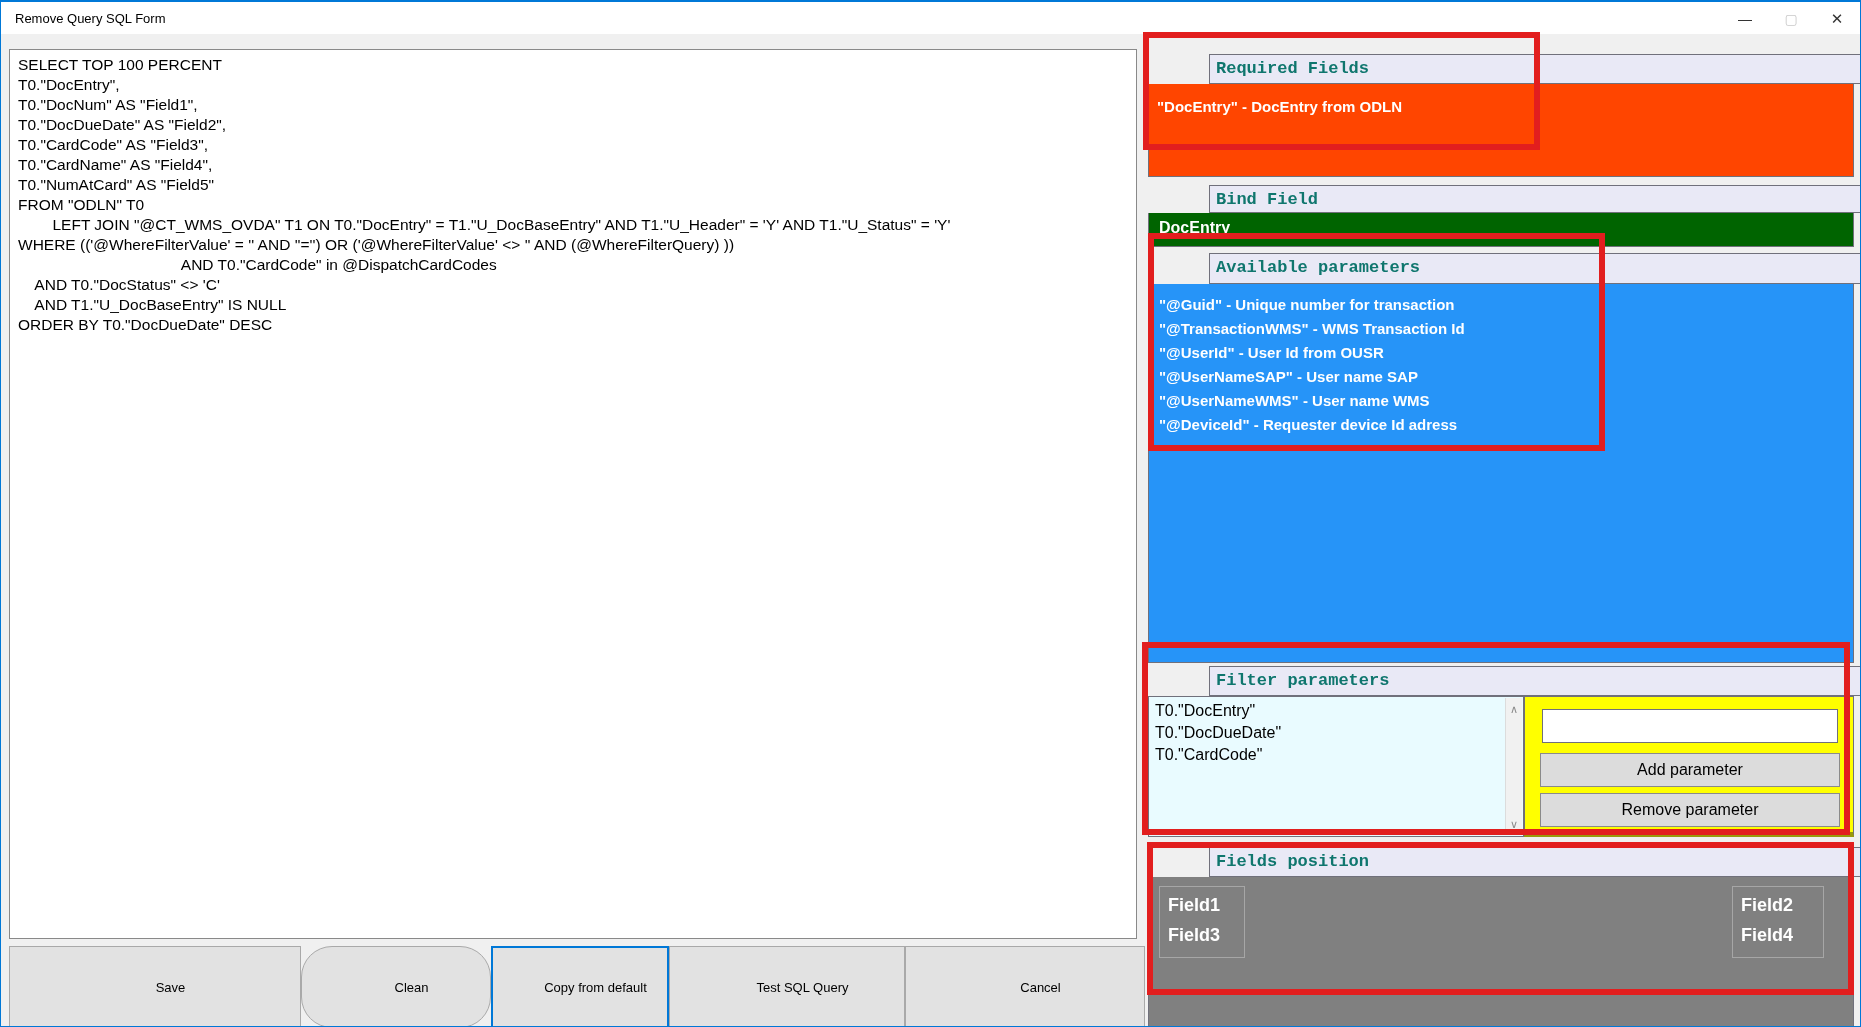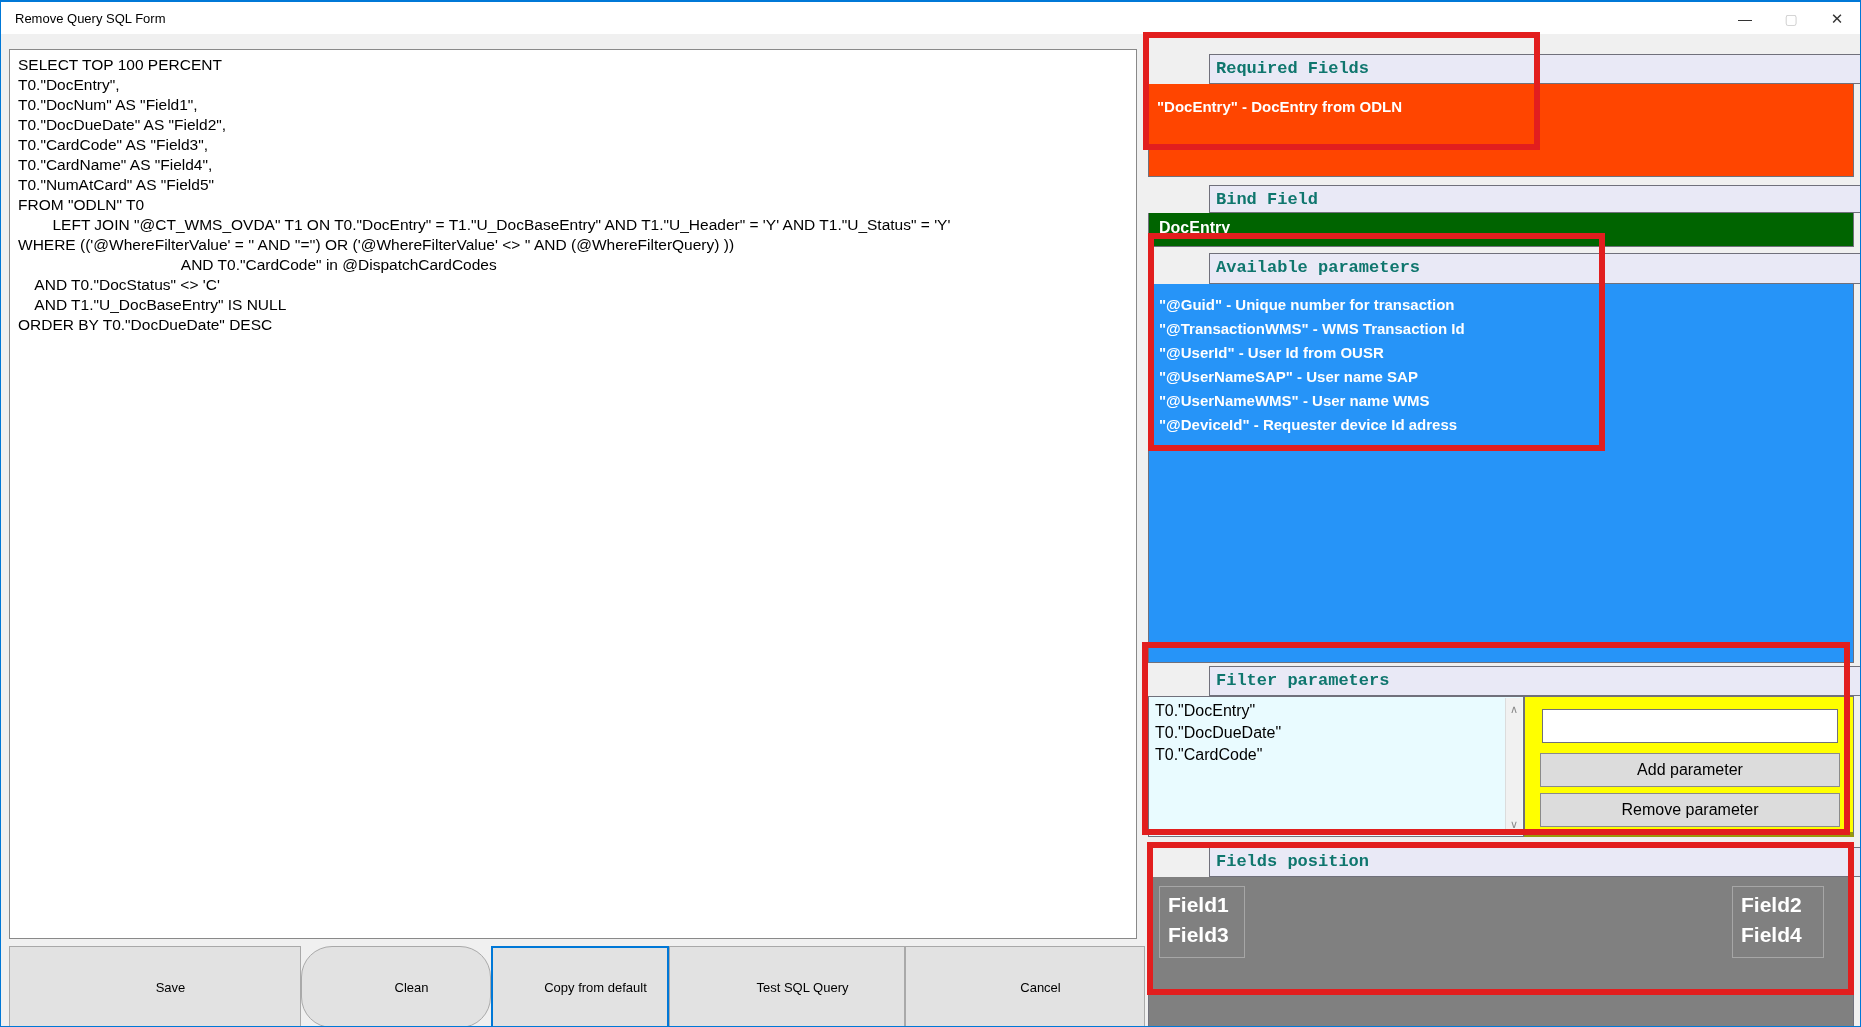"Field1" .fieldbox { font-size: 21px -> 18px }
